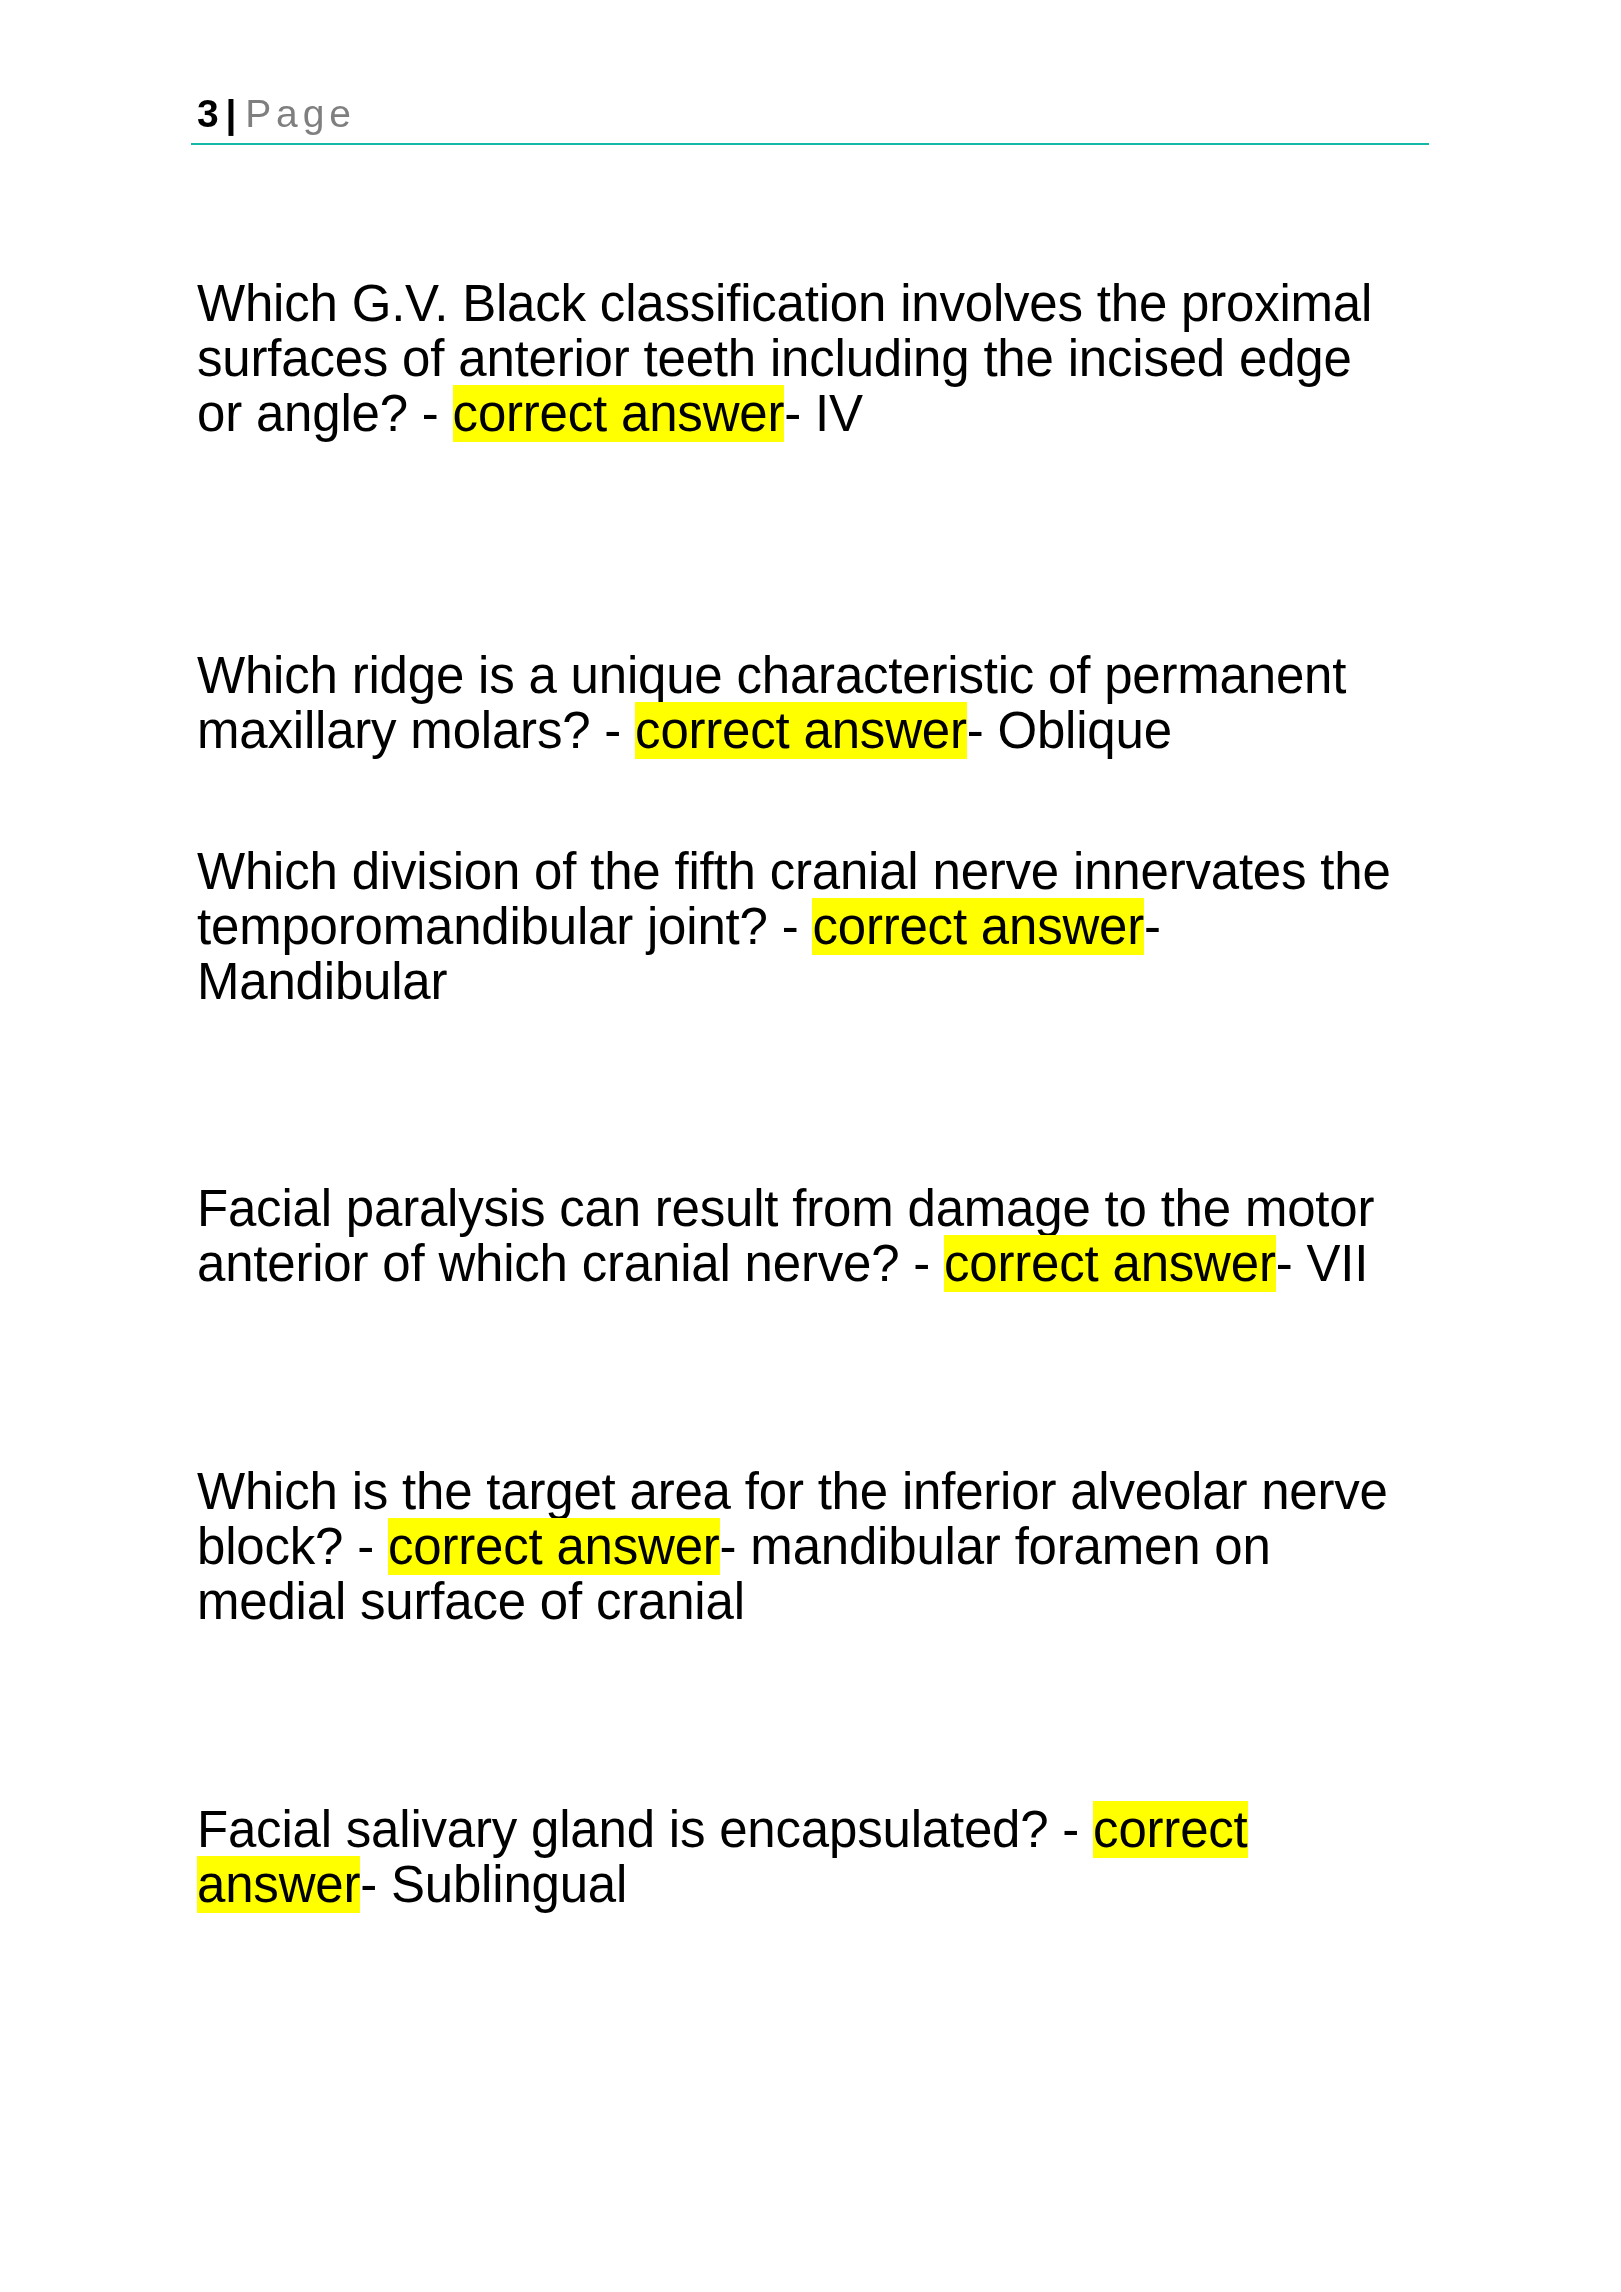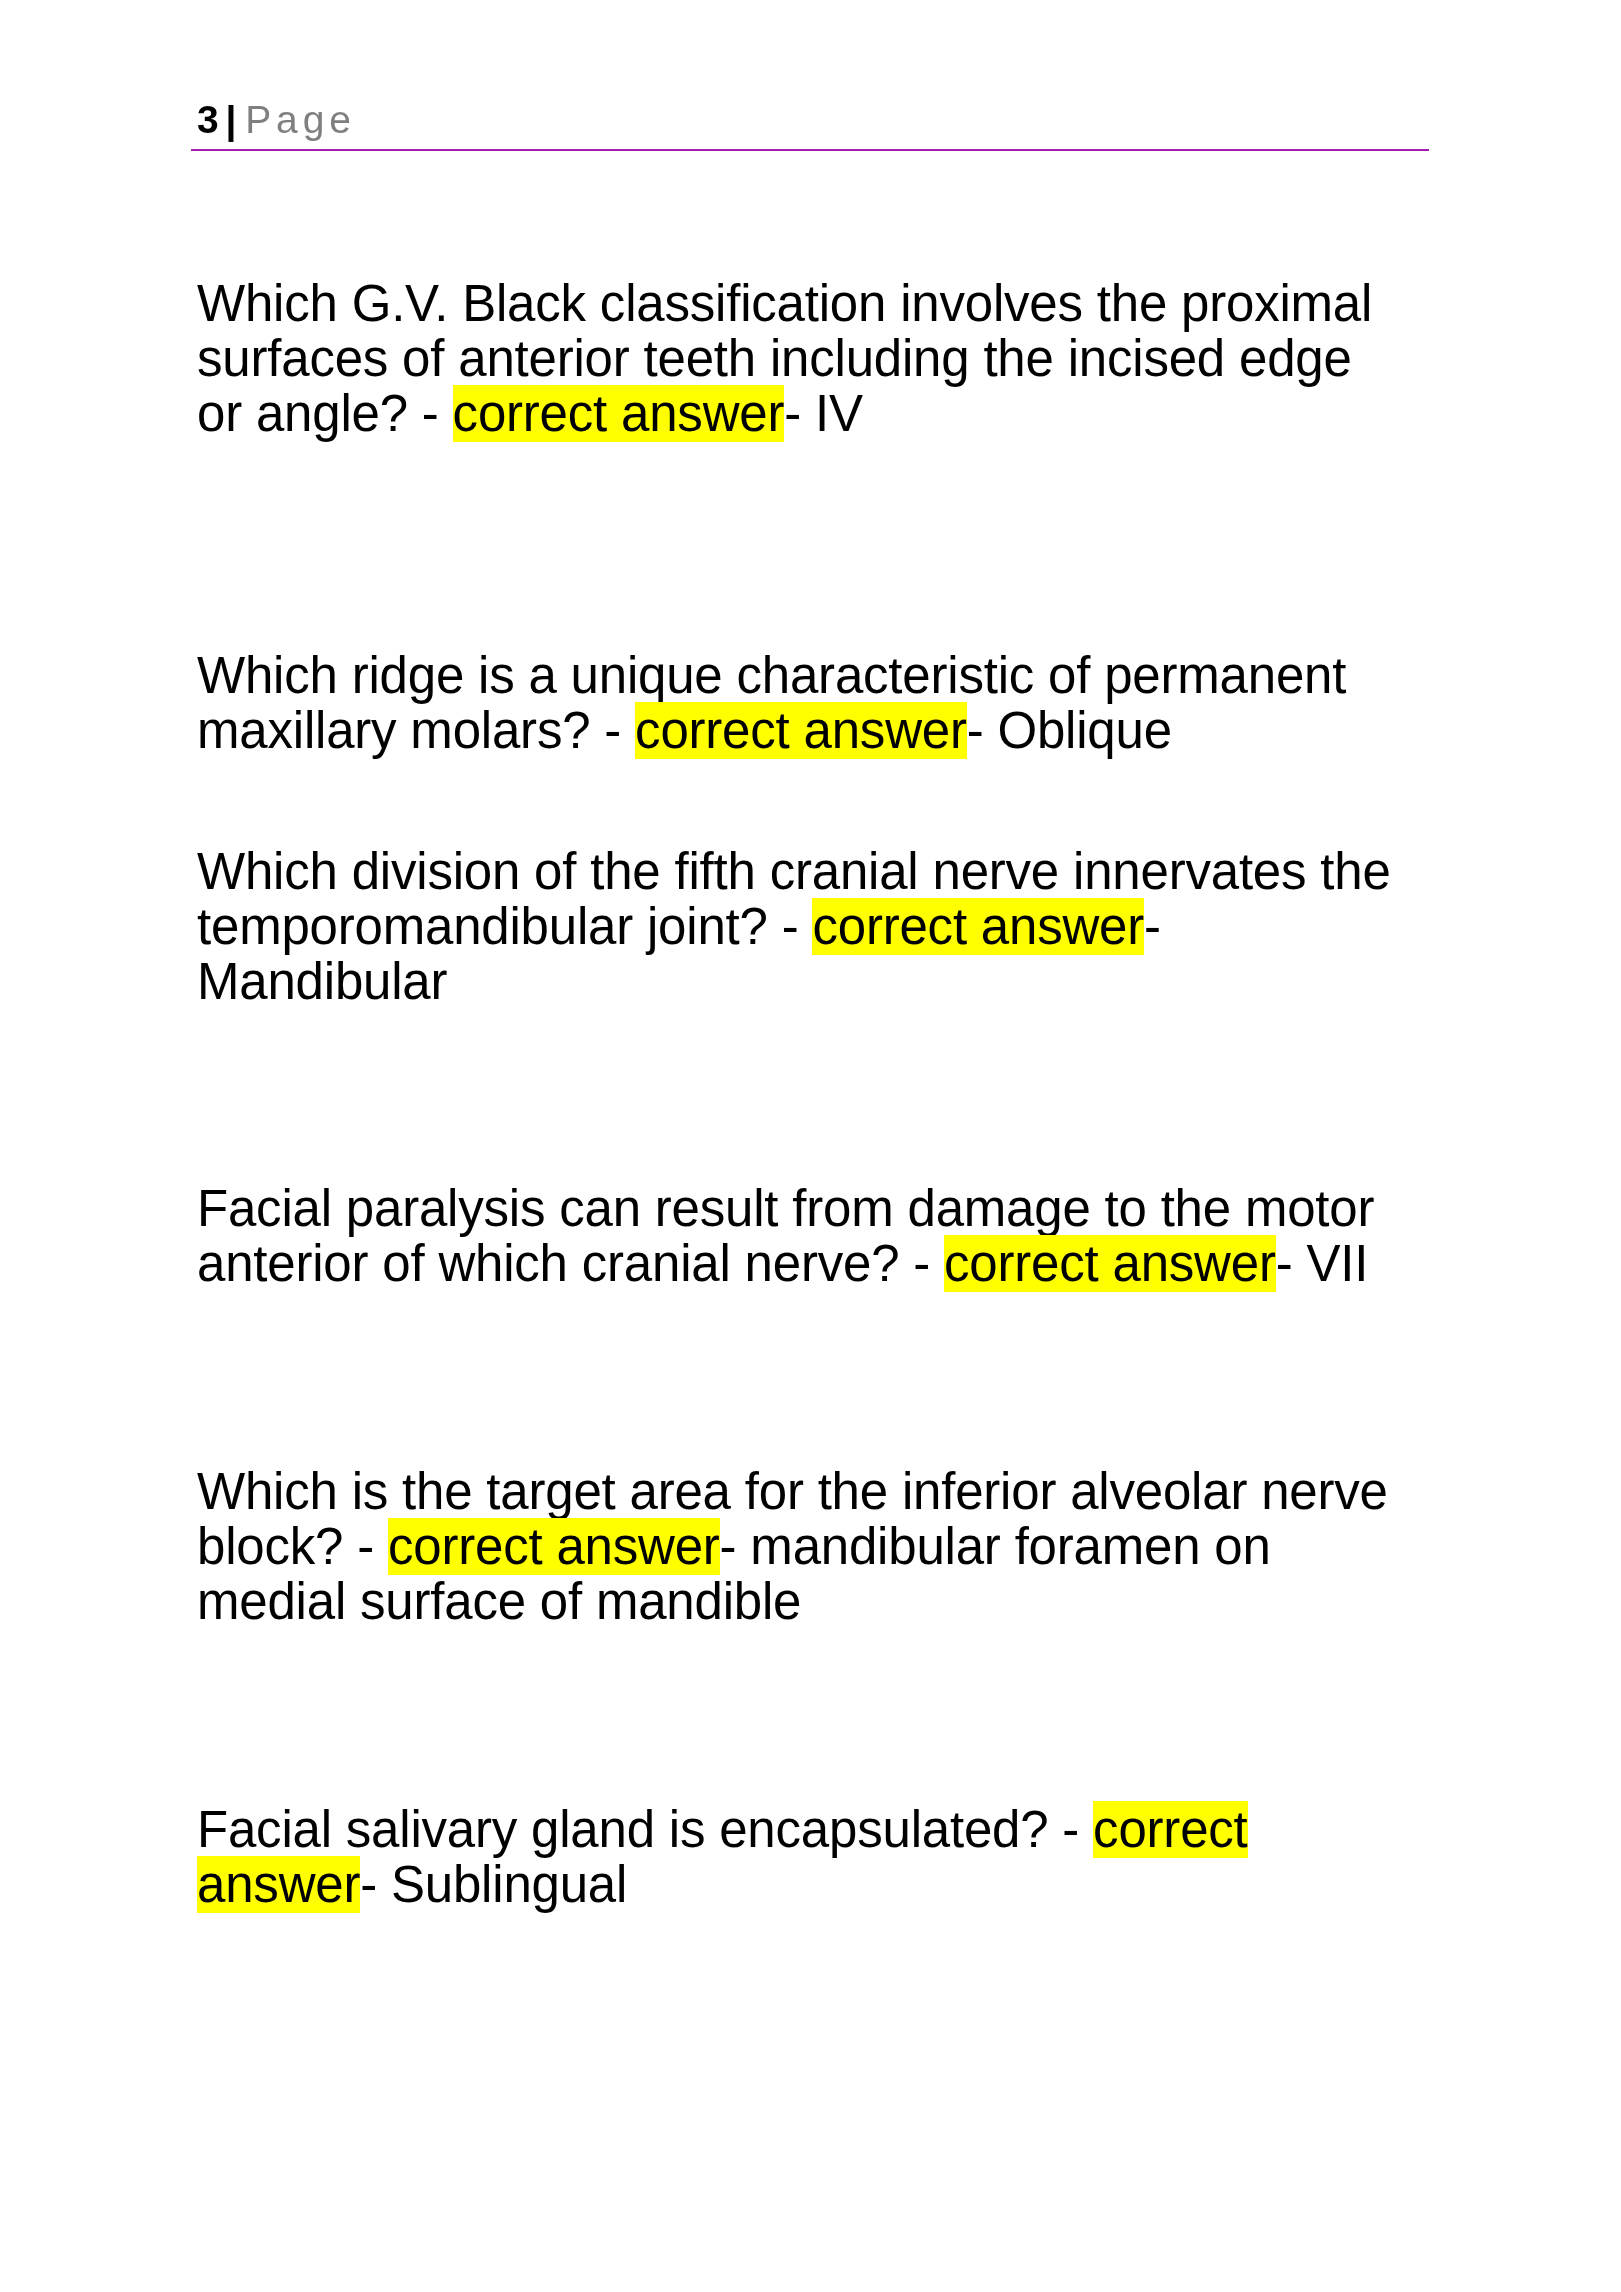"3 | Page" .header { border-bottom: 2px solid #a21caf -> 2px solid #14b8a6; top: 94px -> 88px }
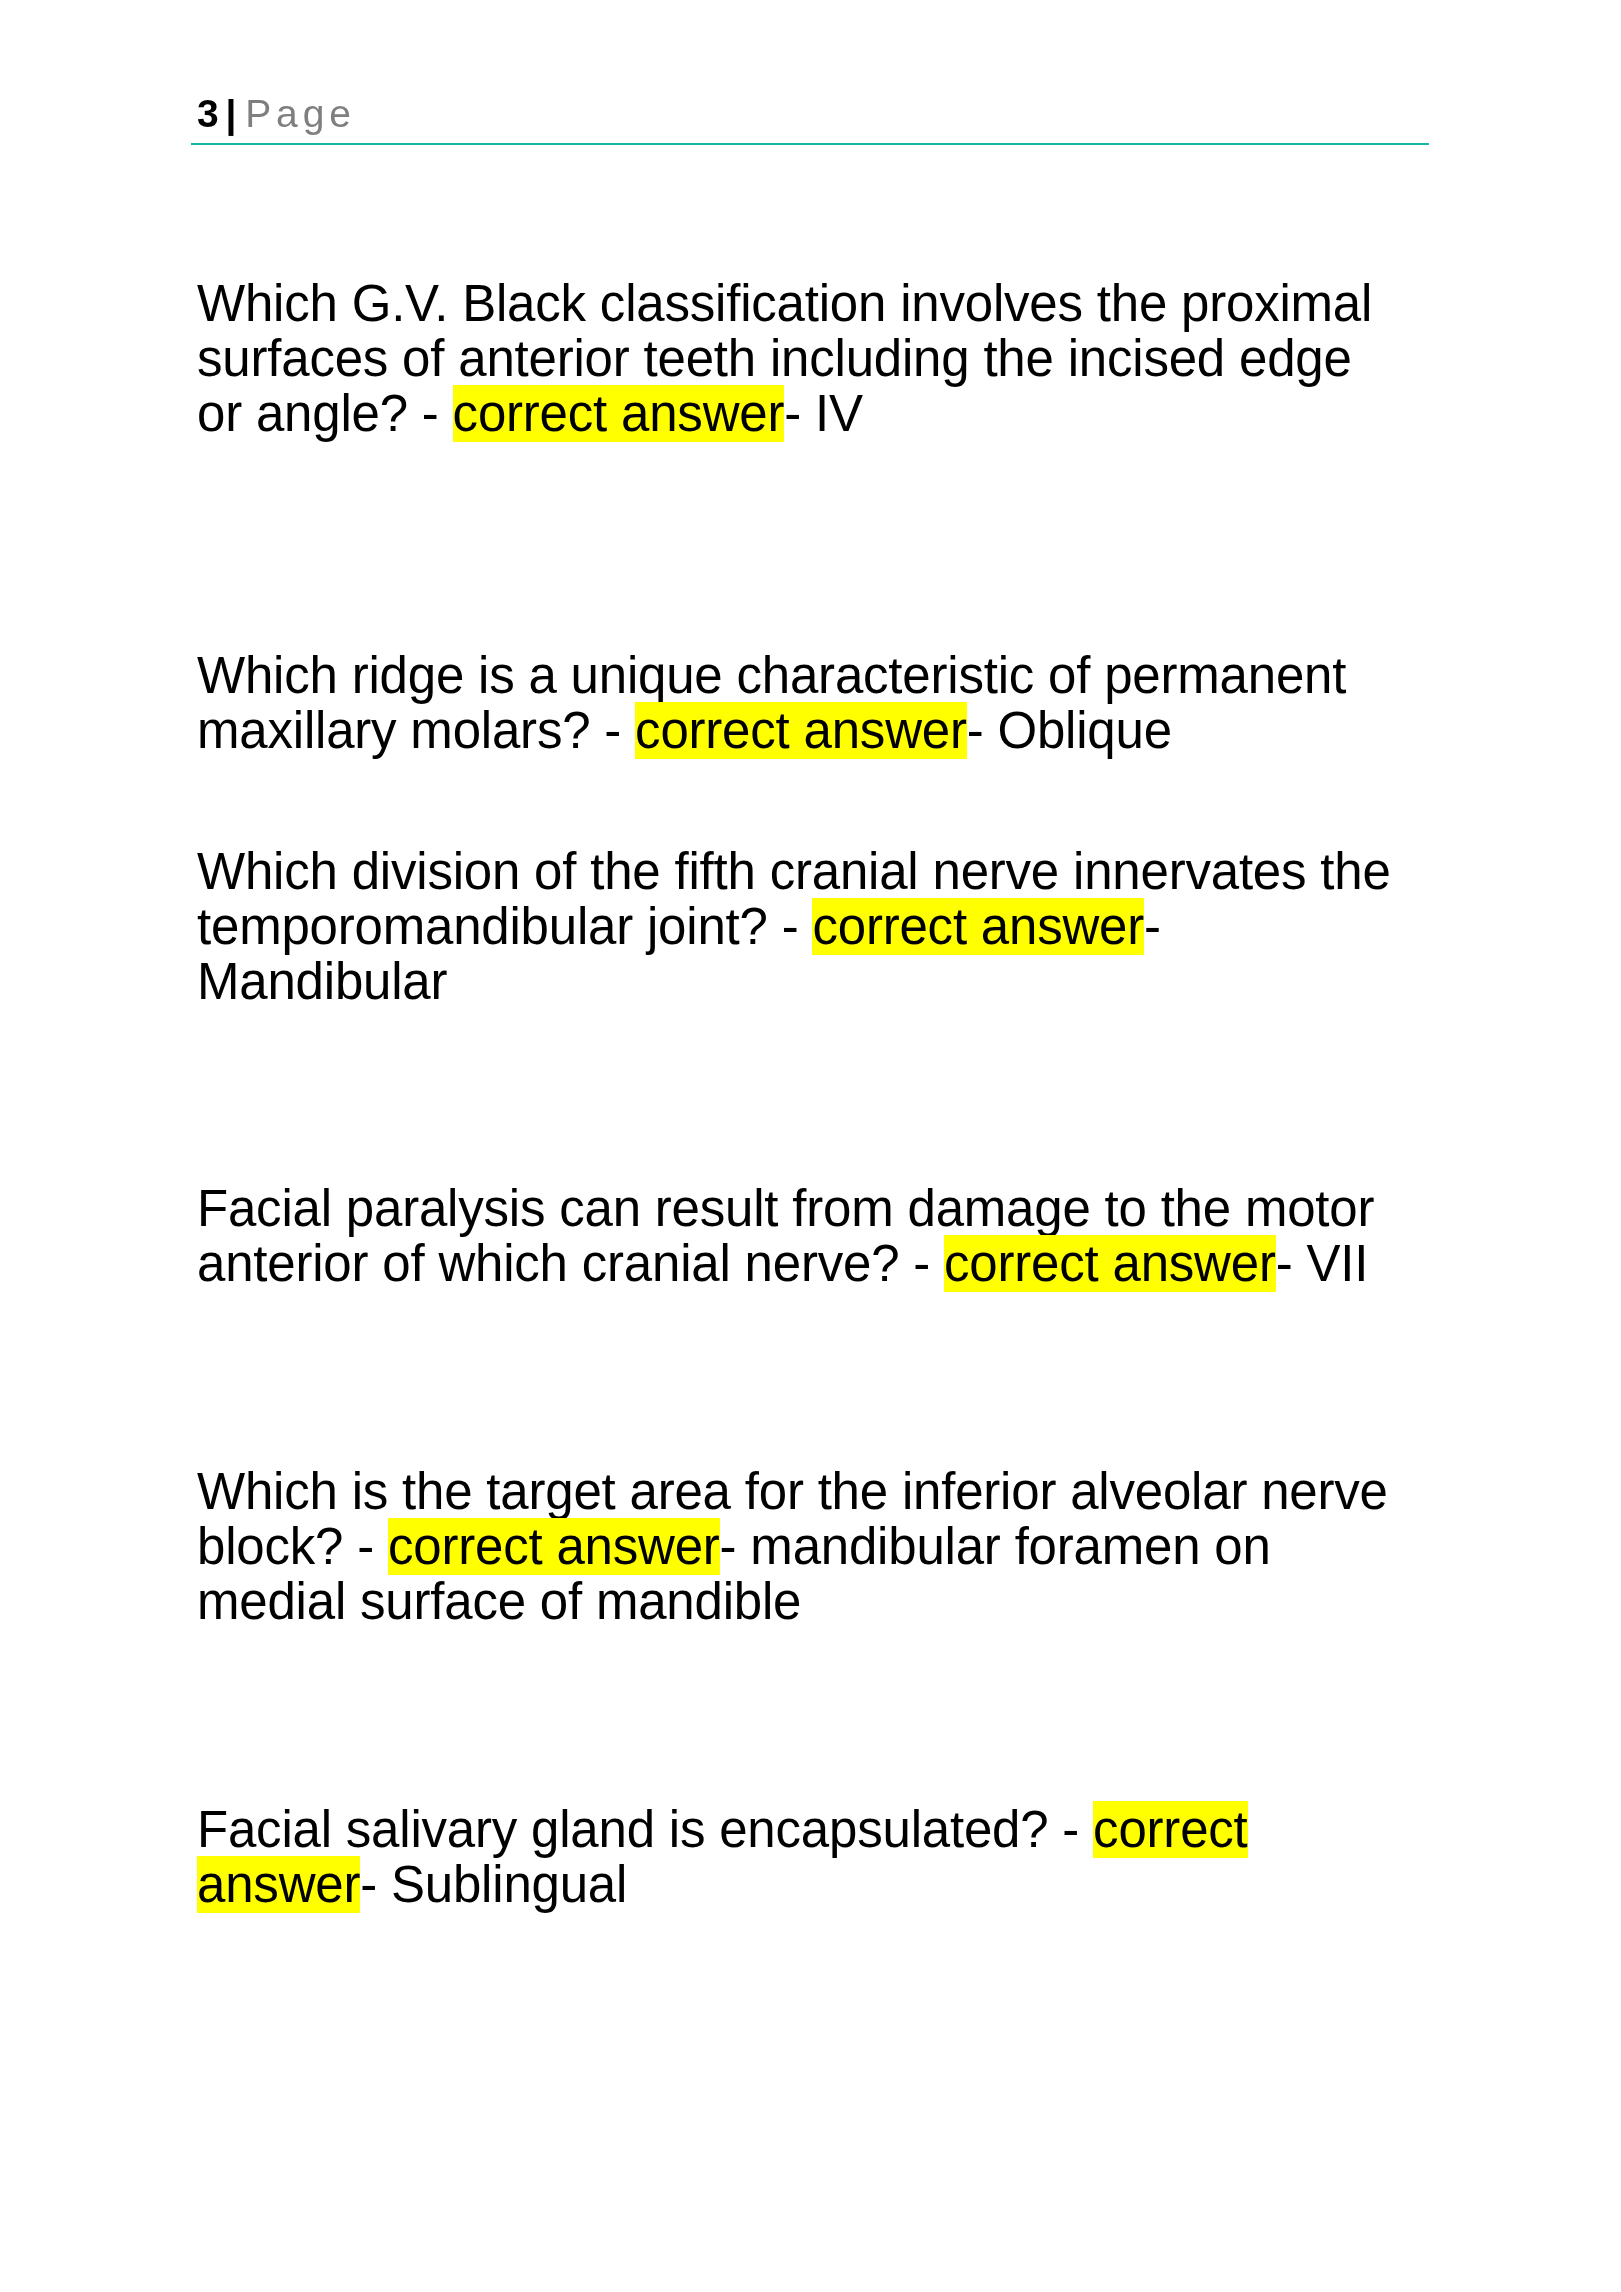"- mandibular foramen on medial" span { text: mandible -> cranial }
